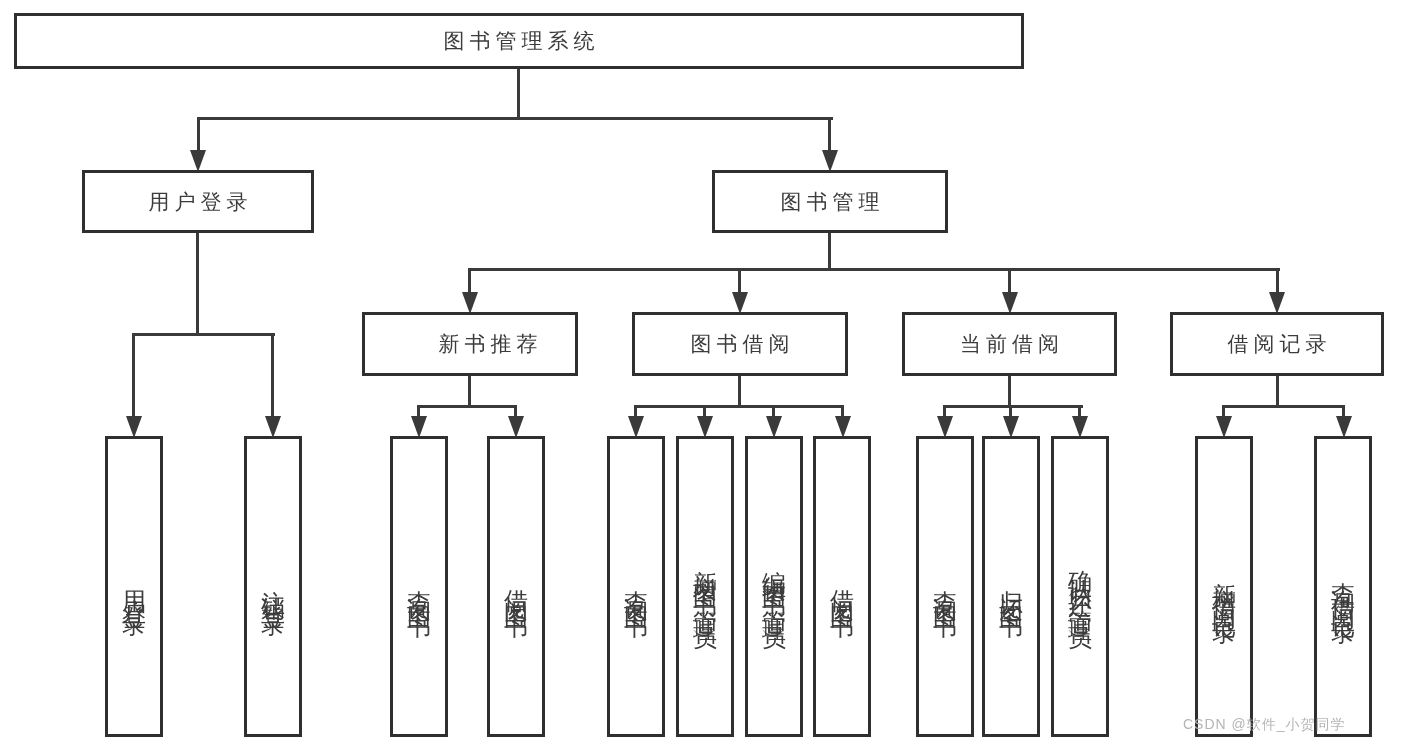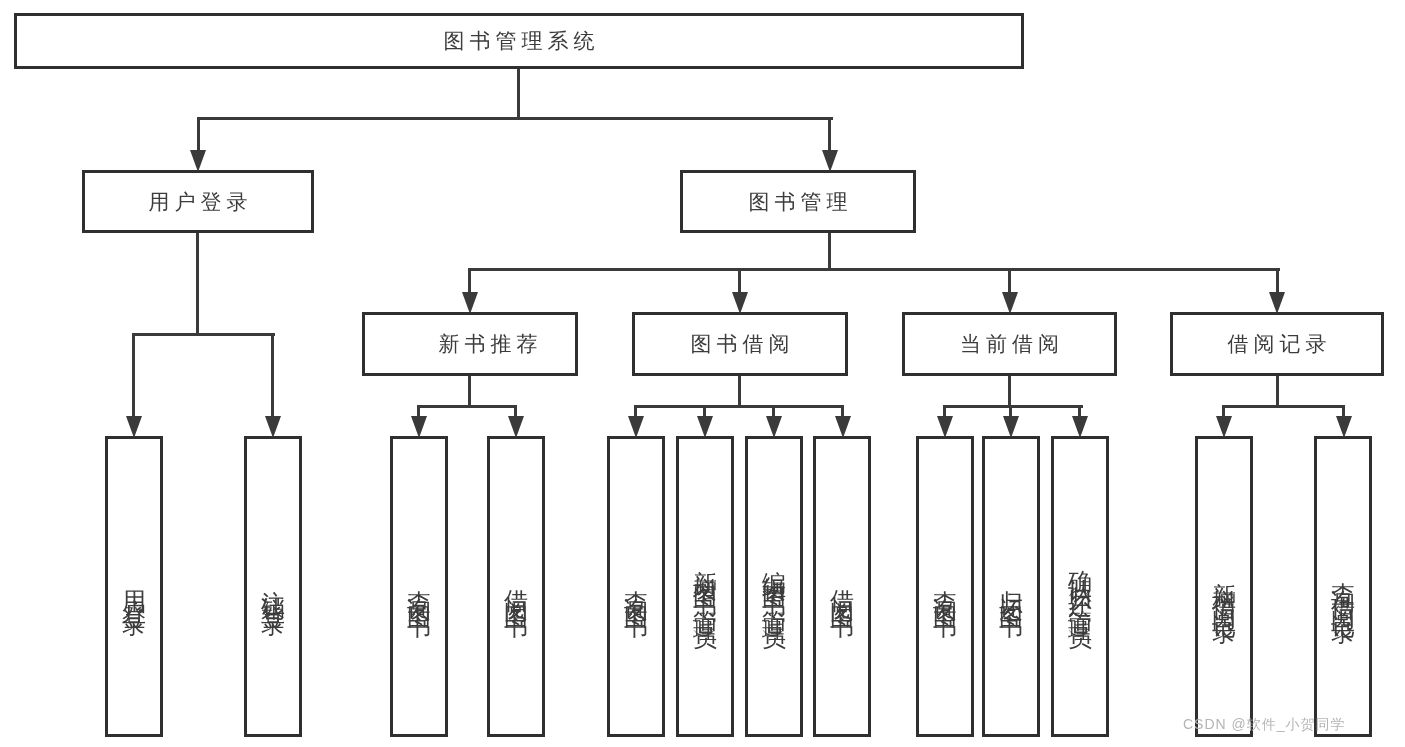"图书管理" div.box { left: 680px -> 712px }
